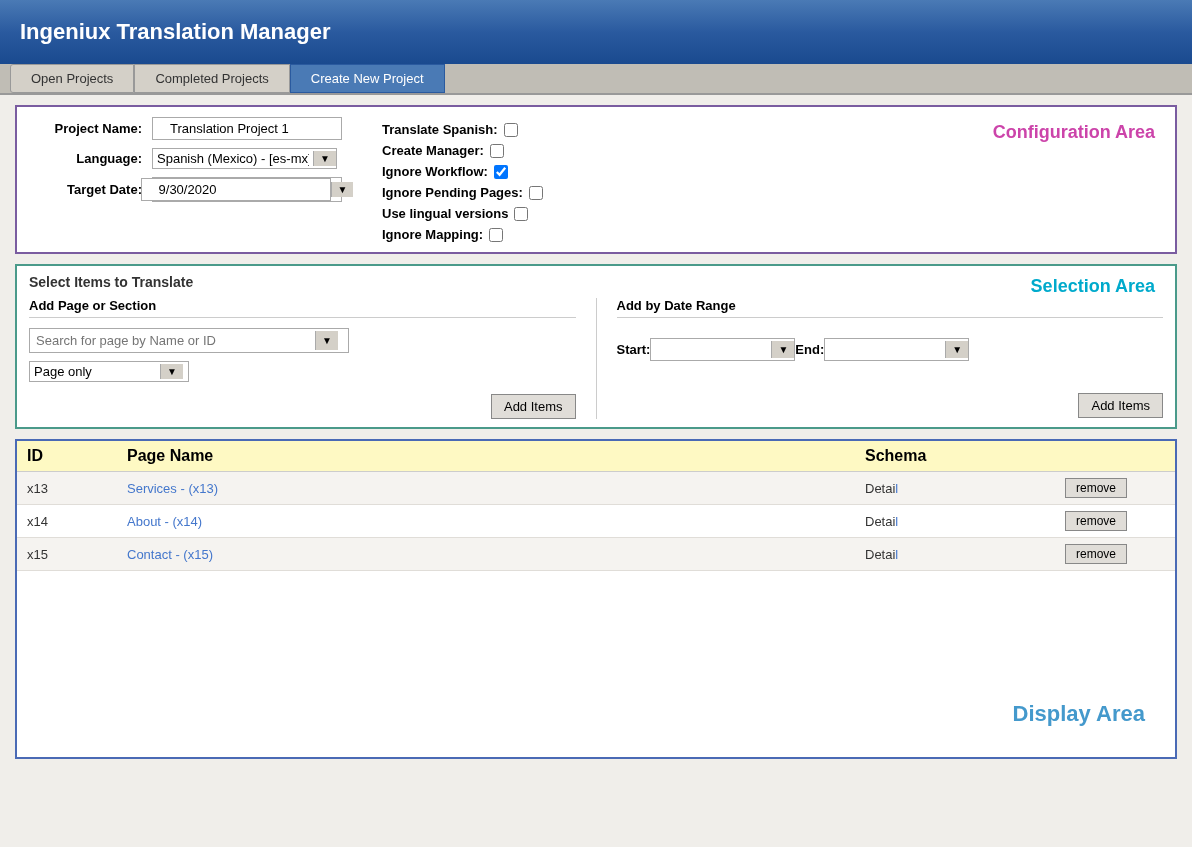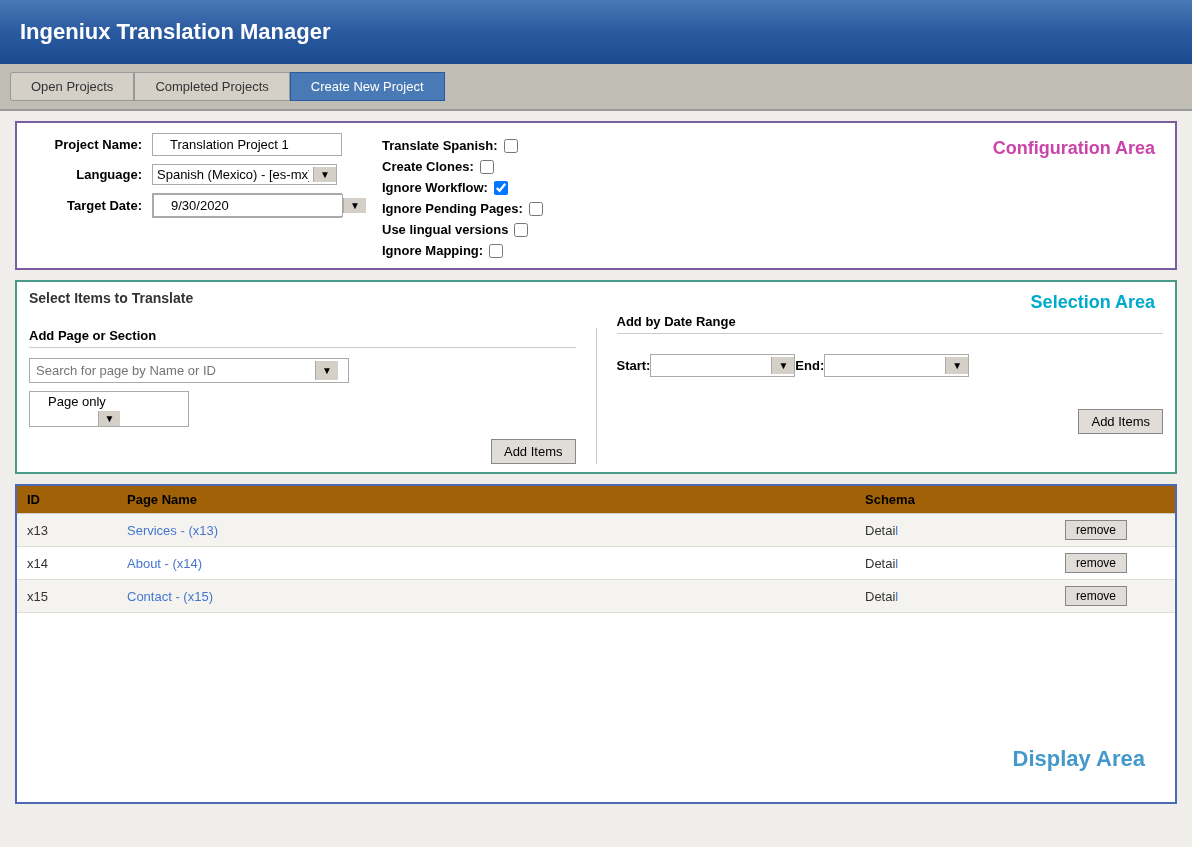"Open Projects" .tab-bar { padding: 8px 10px -> 0 10px }
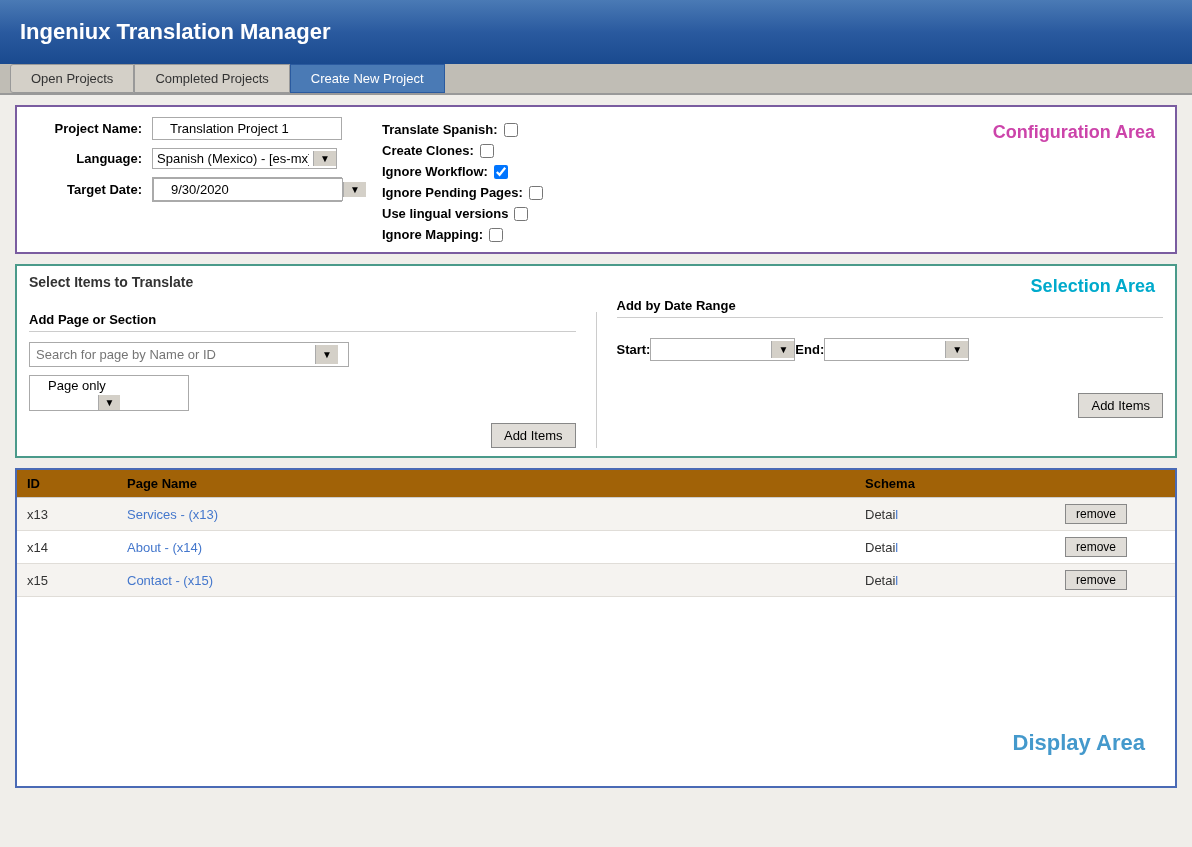"Create Clones:" label { text: Clones -> Manager }
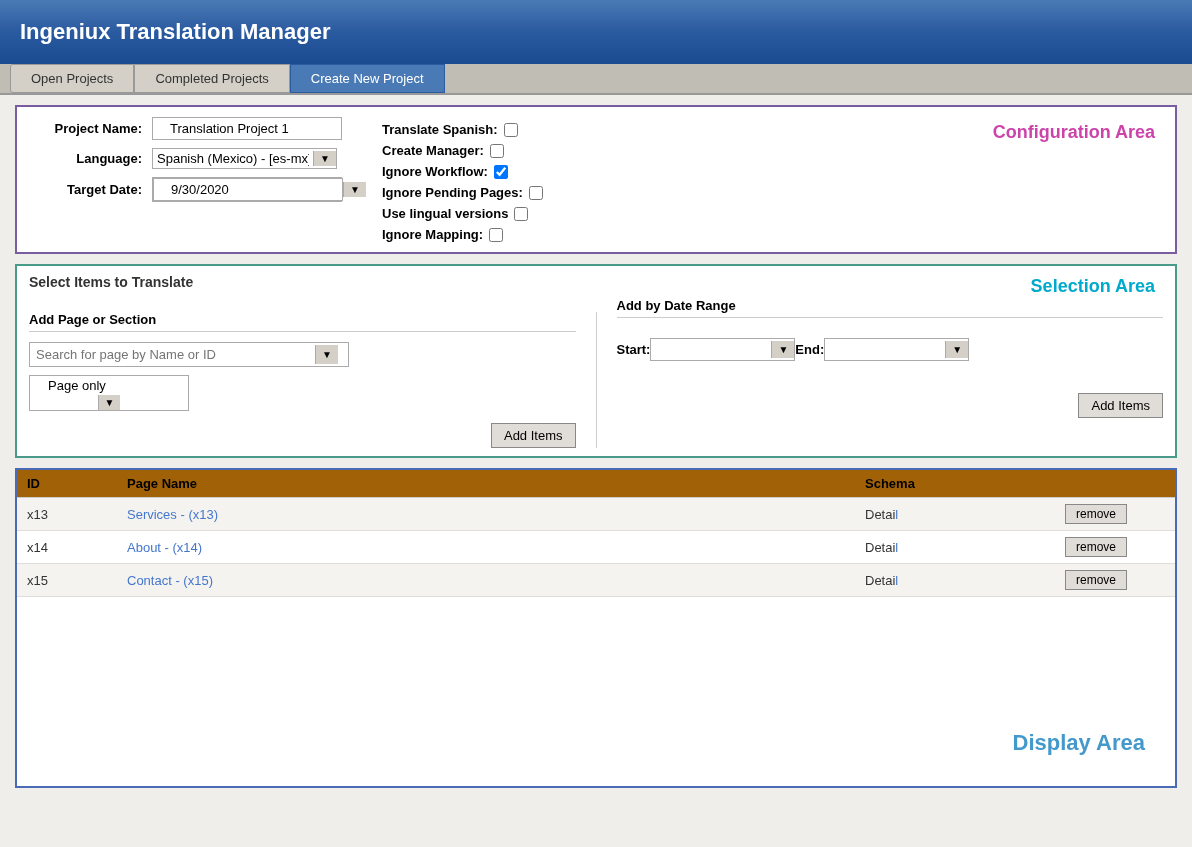"9/30/2020" .date-wrapper { justify-content: none -> center }
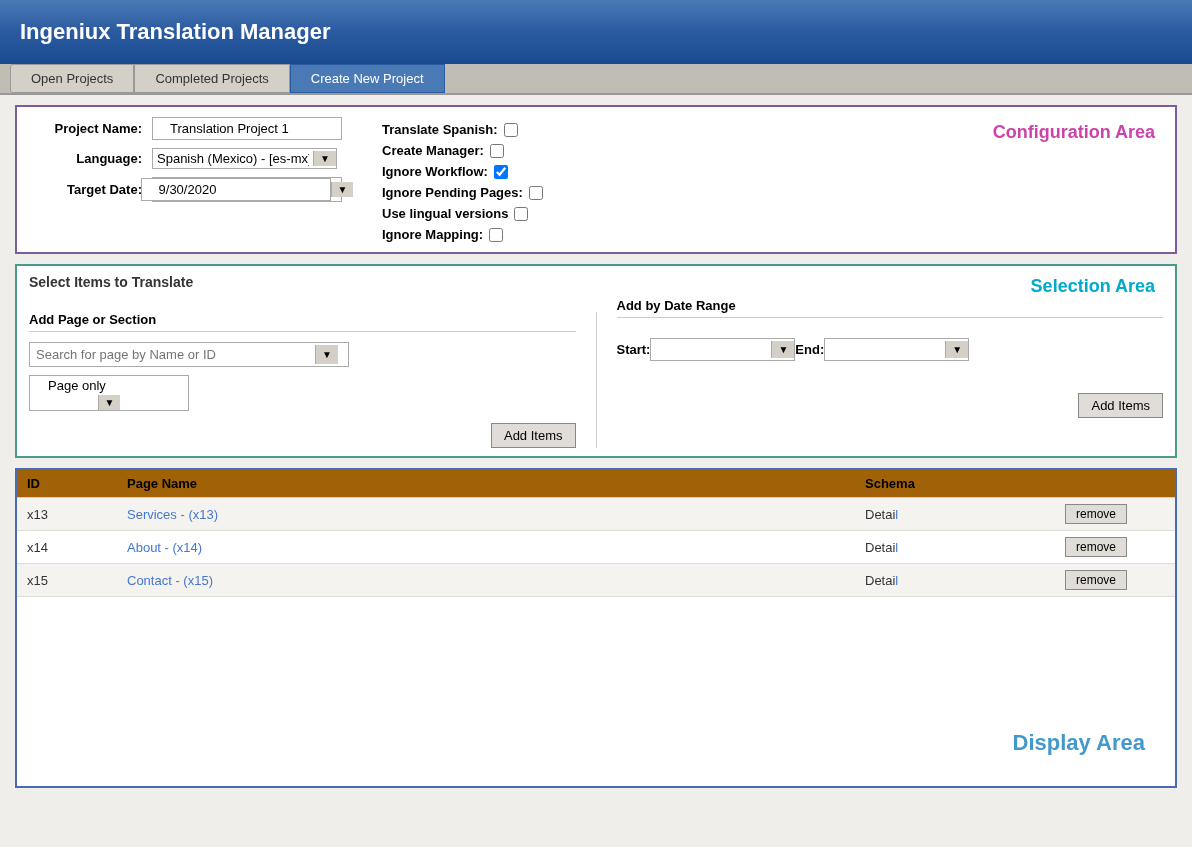"Add Page or Section" .selection-left { margin-top: 14px -> none }
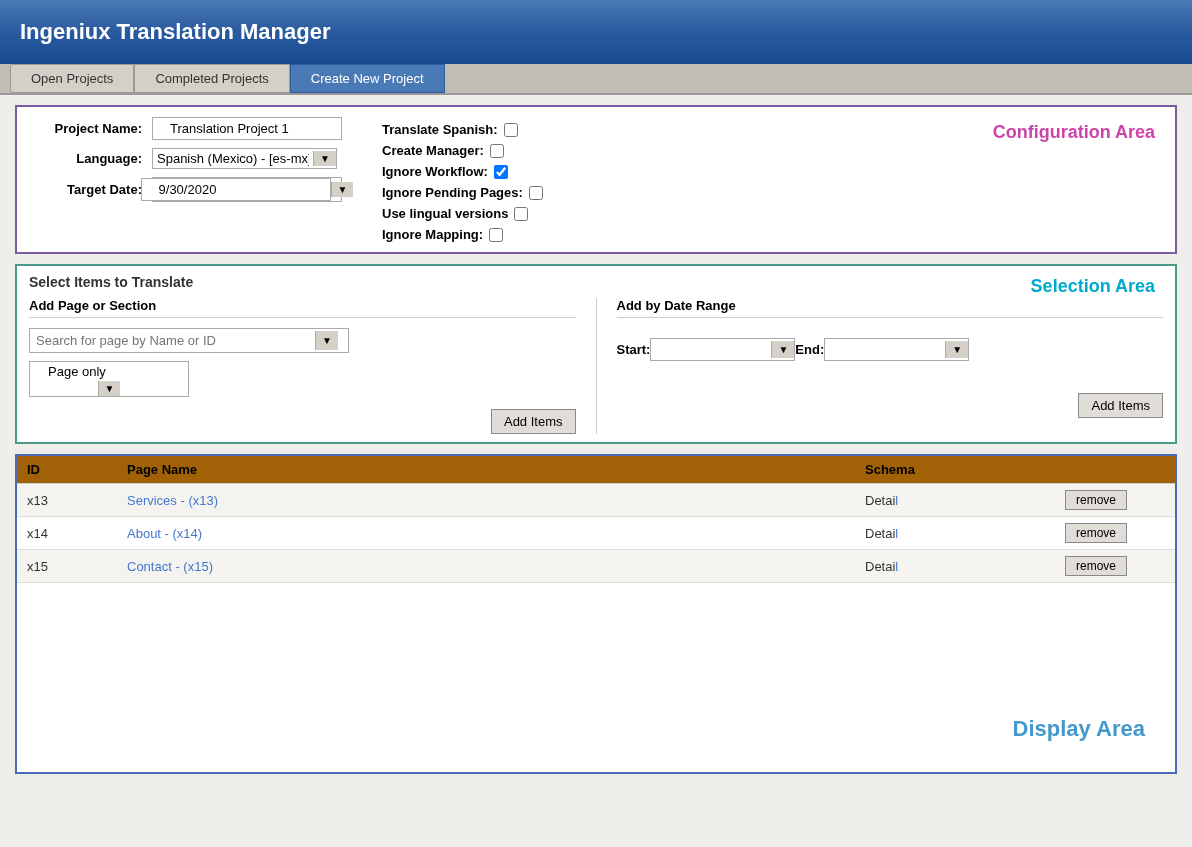"Page only" .page-scope-wrapper { flex-direction: column -> none }
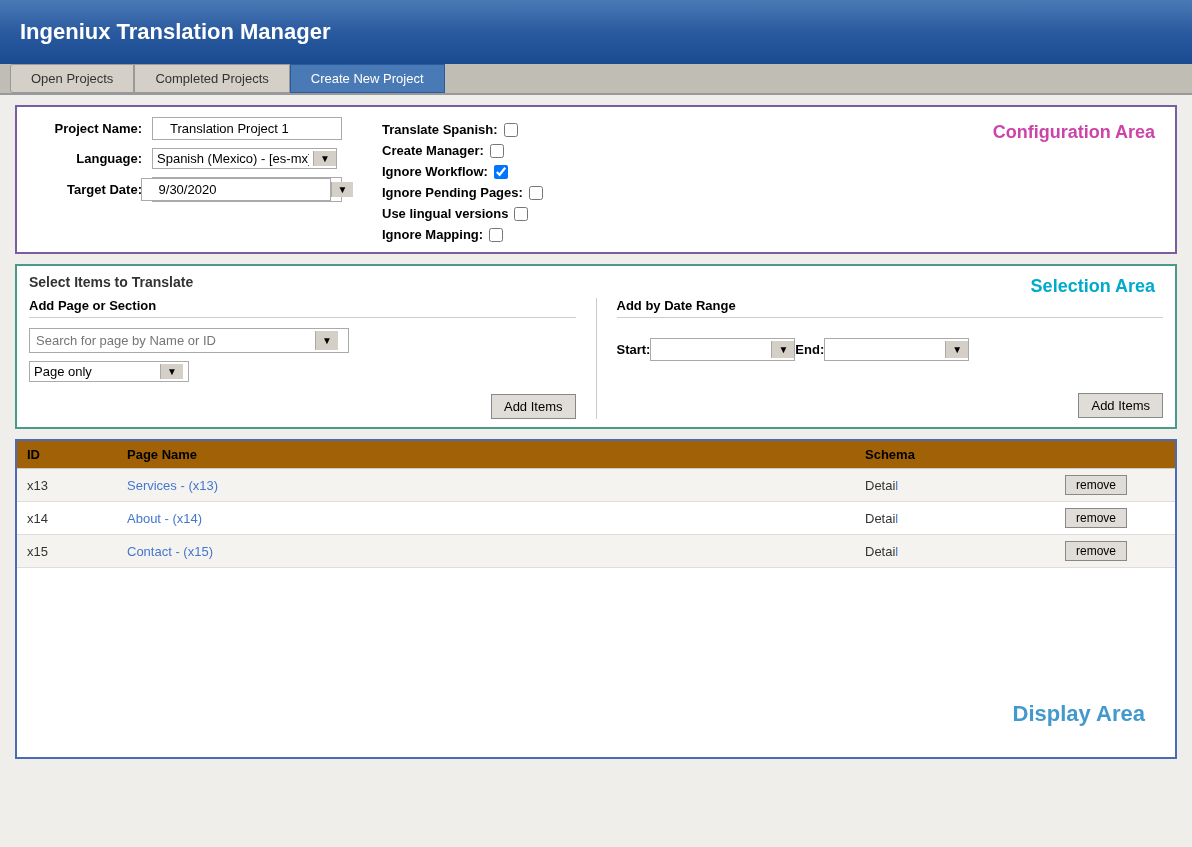"ID" .table-header { background: #a16207 -> #fef9c3; font-size: 13px -> 16px }
